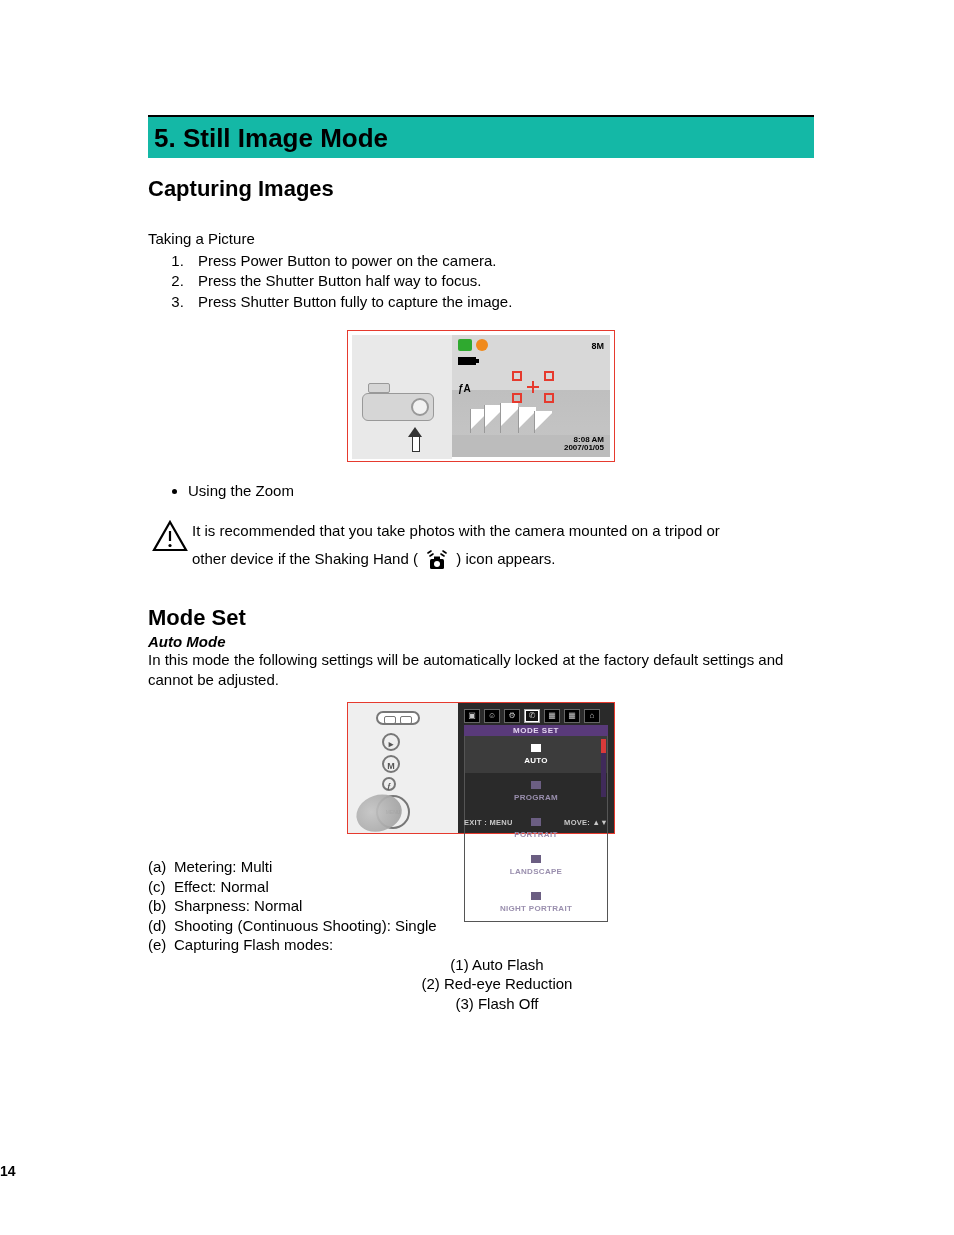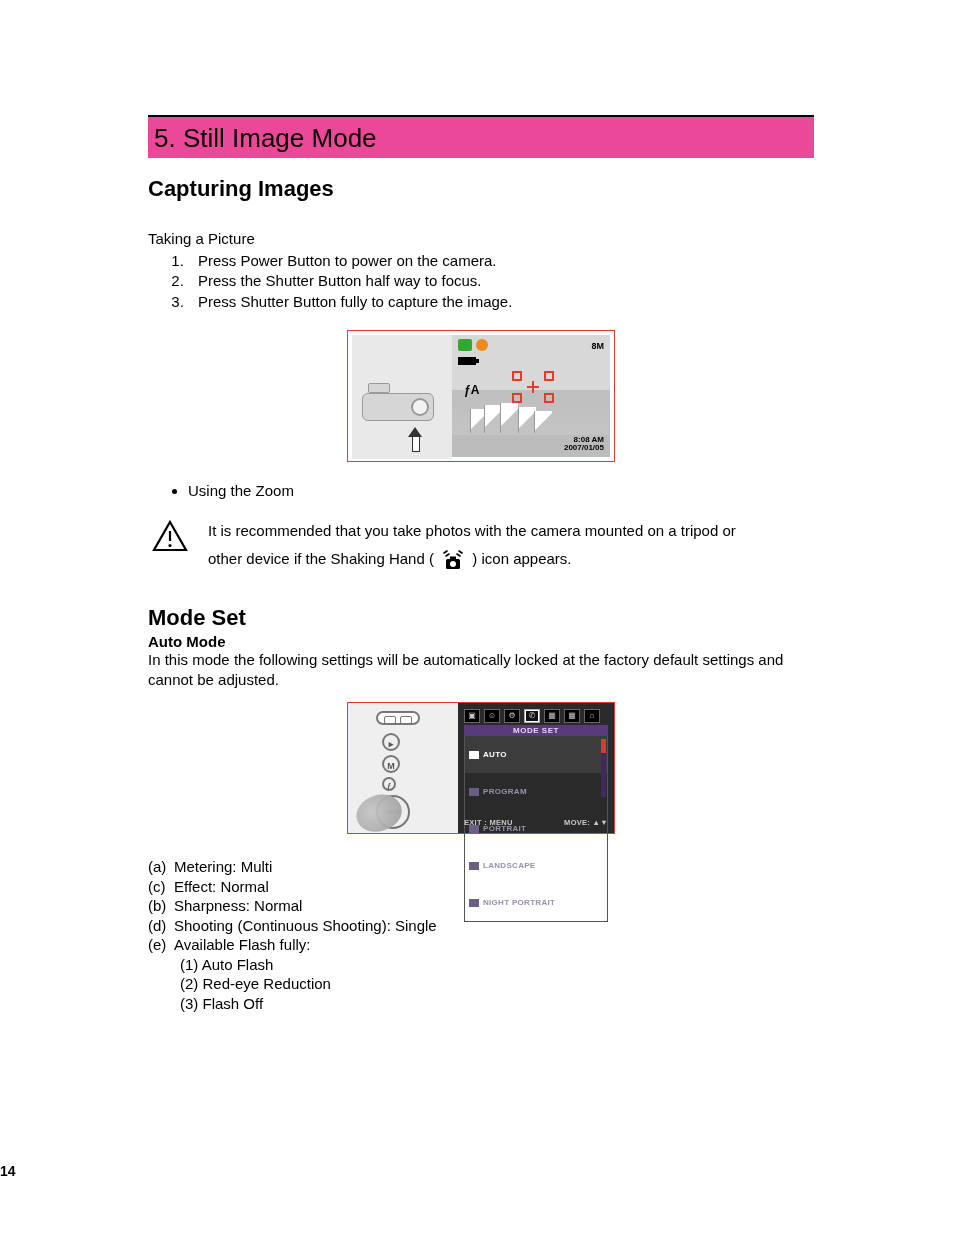"5. Still Image Mode" .h1-bar { background: #ec4899 -> #14b8a6; font-weight: normal -> bold }
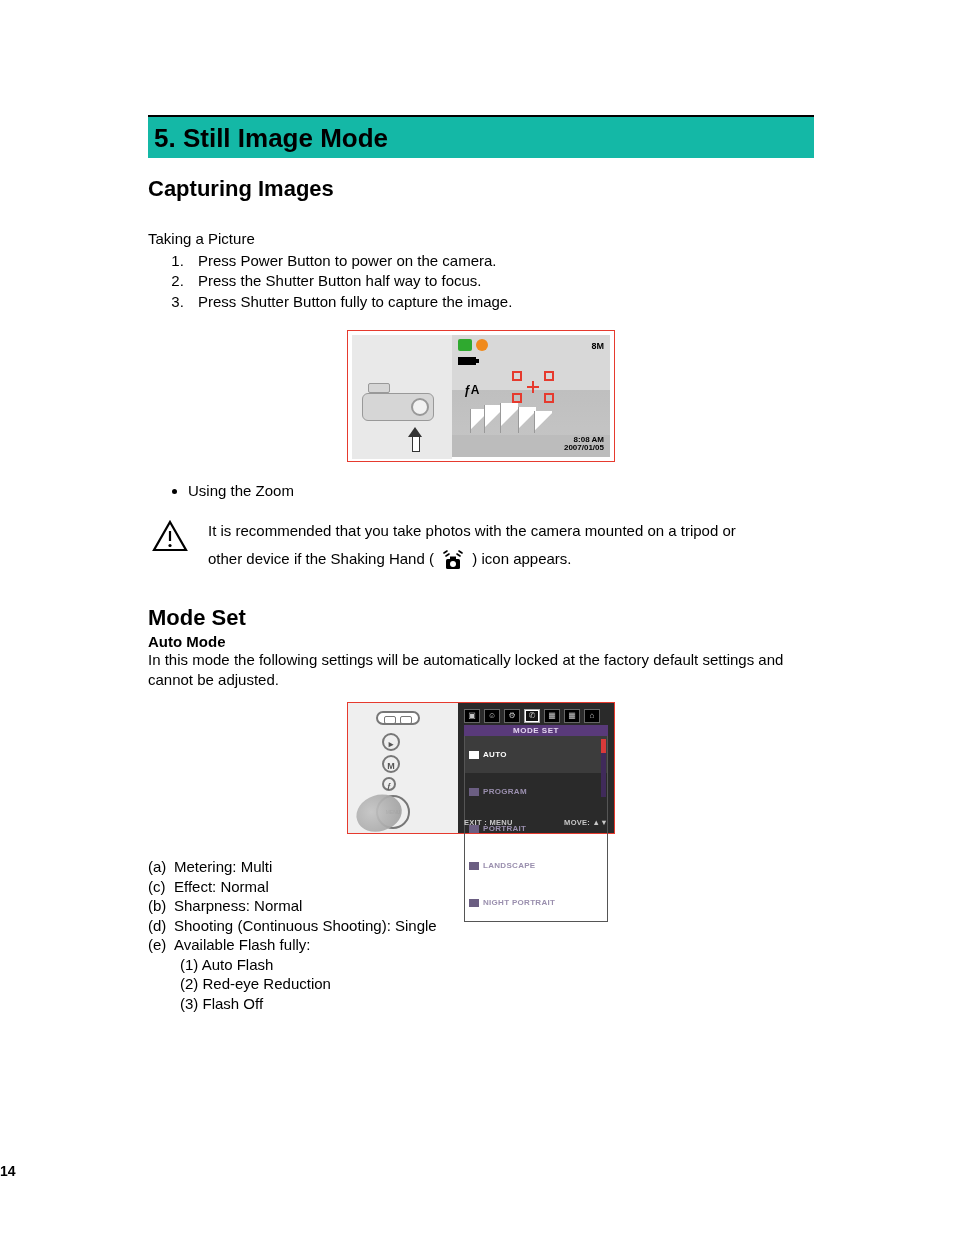"ƒA" .osd-flash { font-size: 12px -> 10px; left: 12px -> 6px }
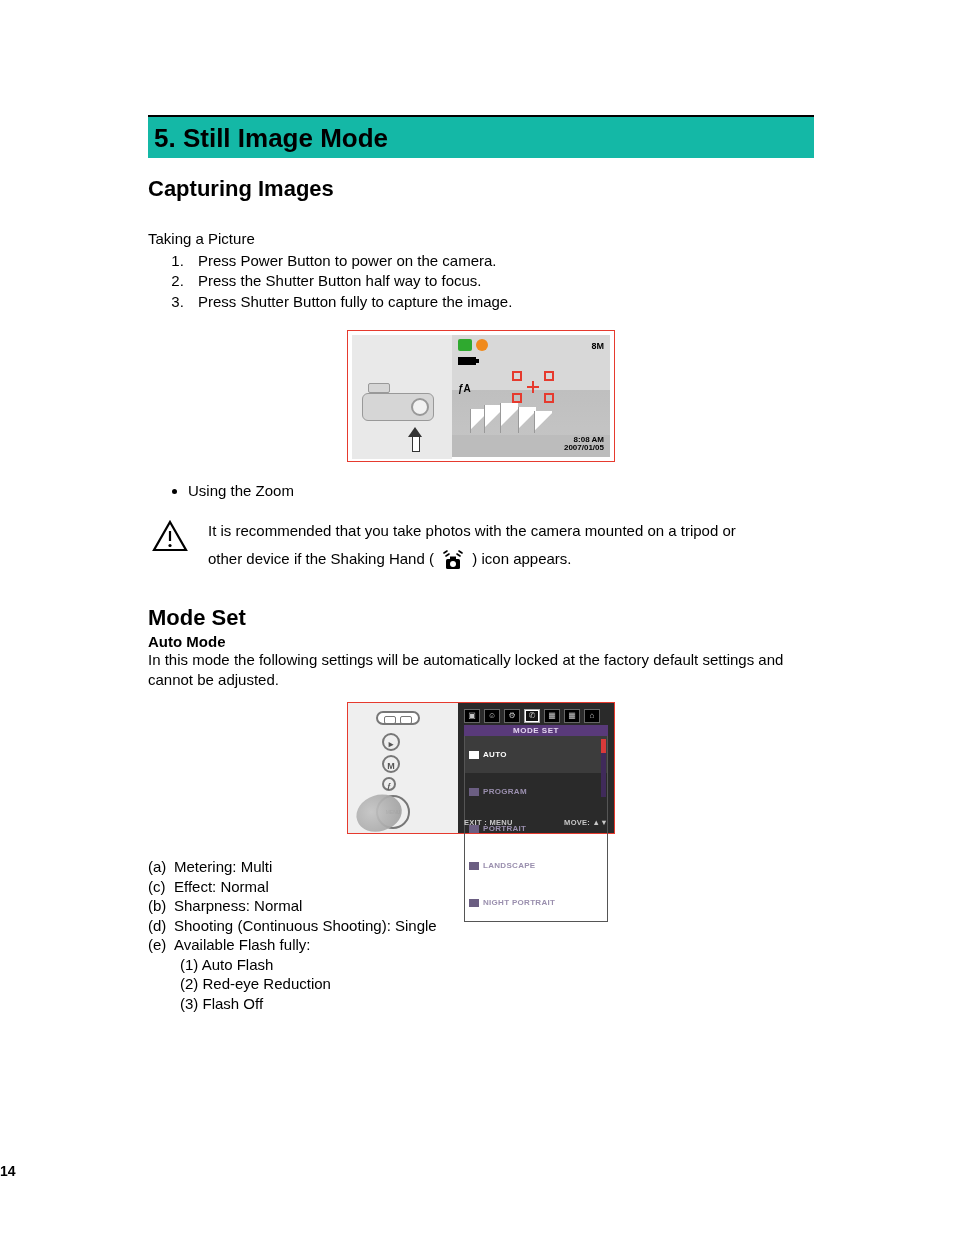"It is recommended that you" .warning-row { gap: 20px -> 4px }
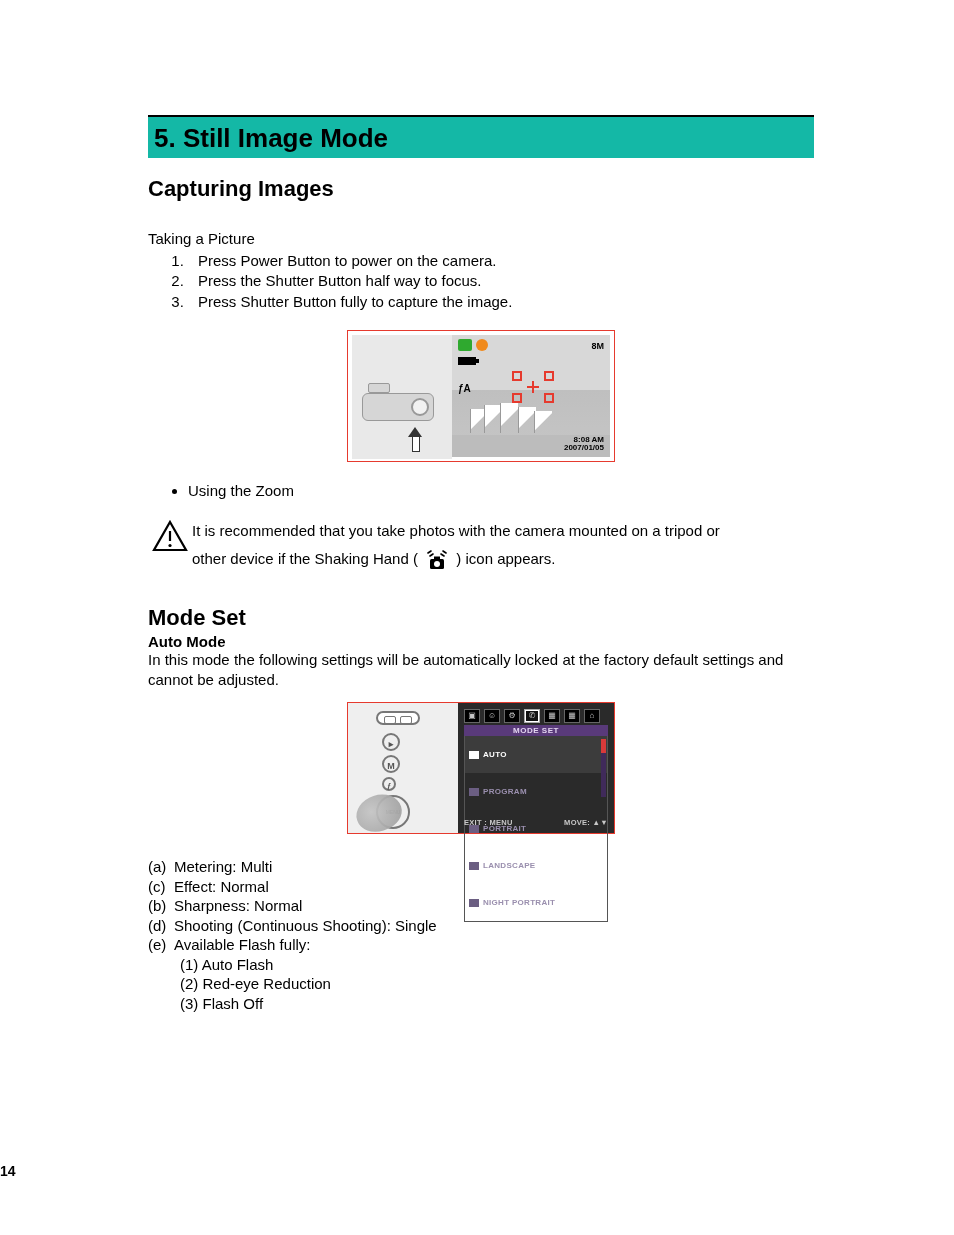"Auto Mode" .h3 { font-style: none -> italic }
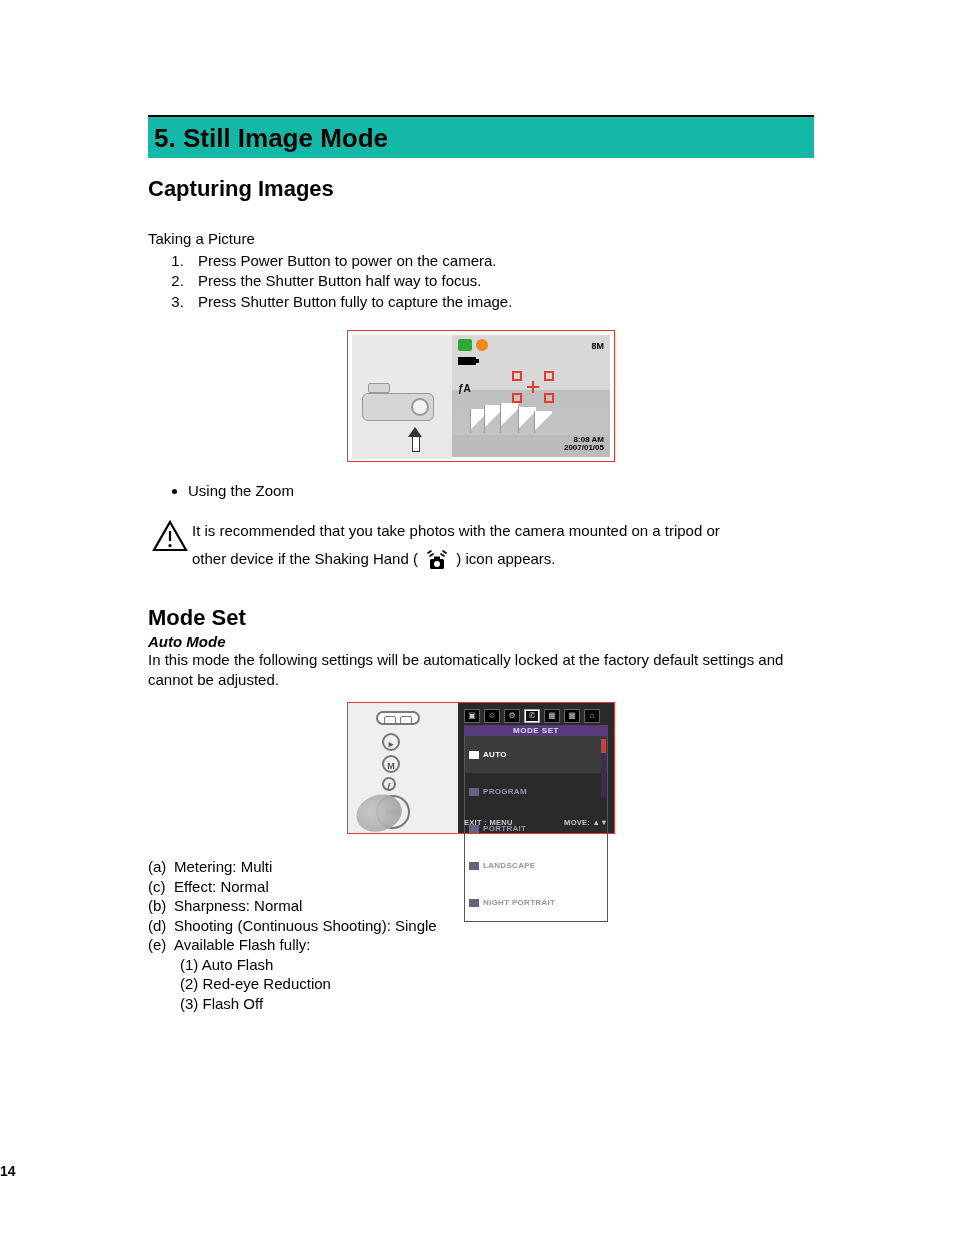"AUTO" .menu-item { flex-direction: none -> column; padding: 14px 4px -> 8px 4px }
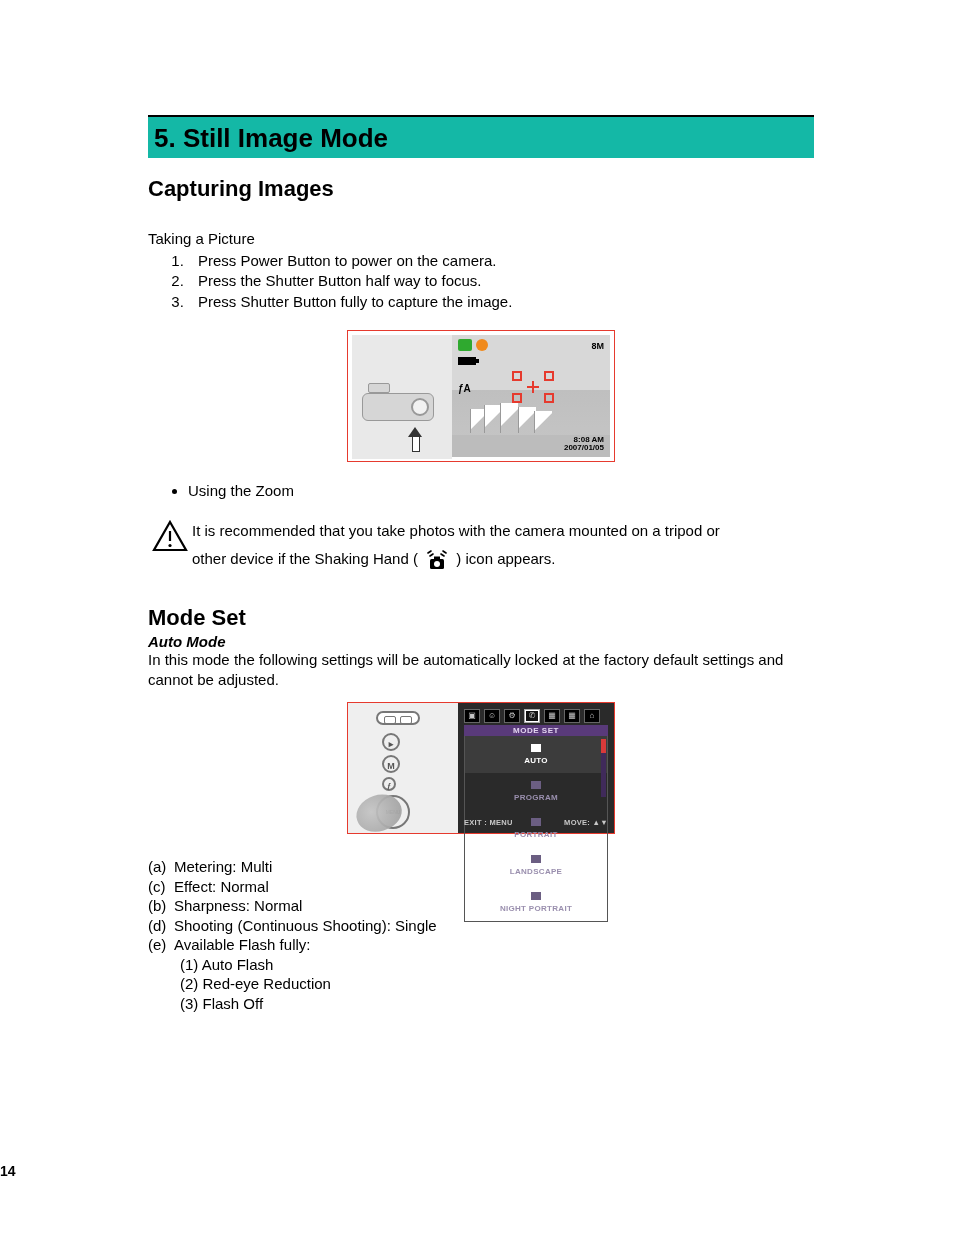"Available Flash fully:" span { text: Available Flash fully -> Capturing Flash modes }
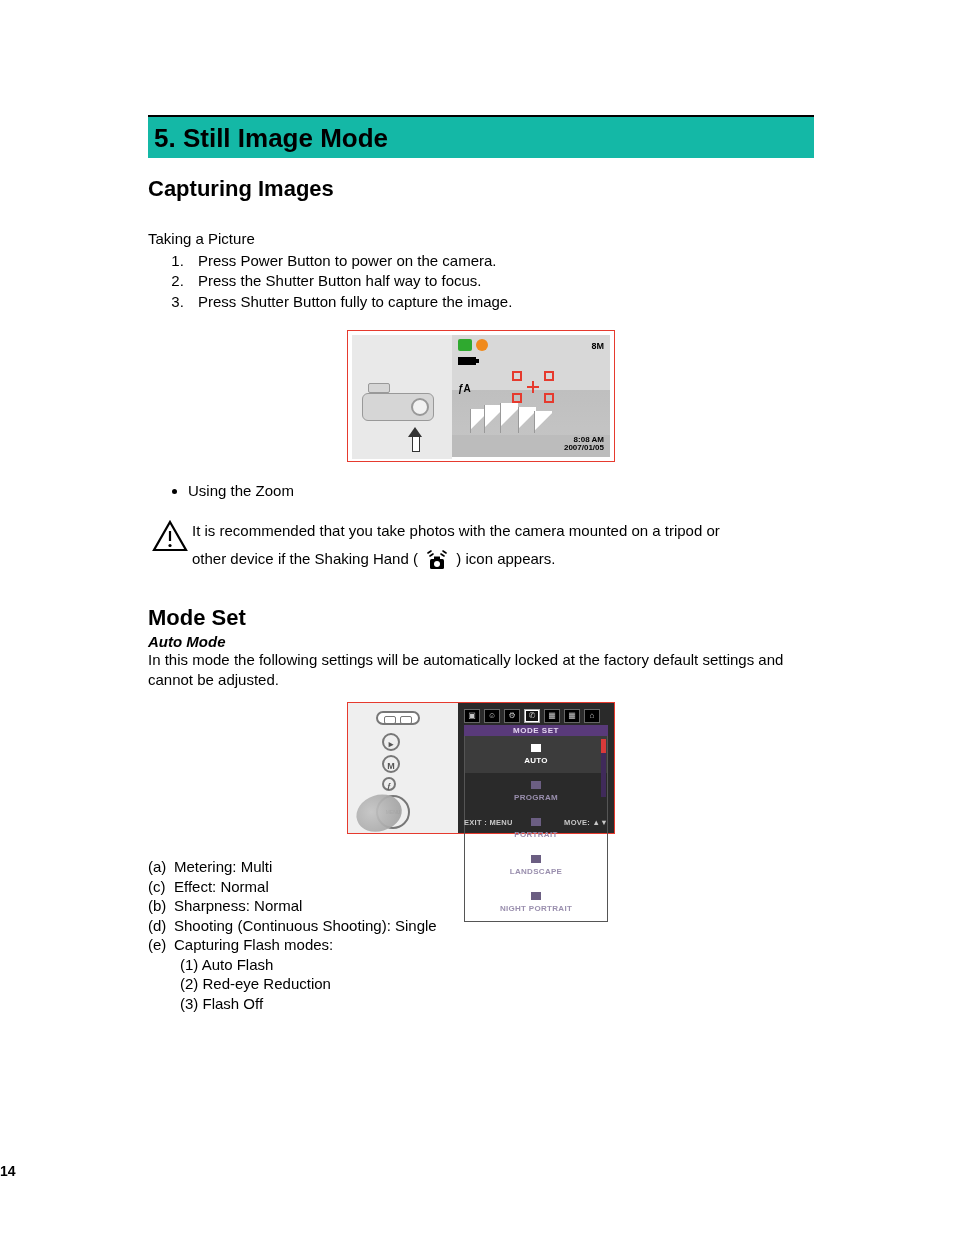"(1) Auto Flash" .sublist { text-align: none -> center }
